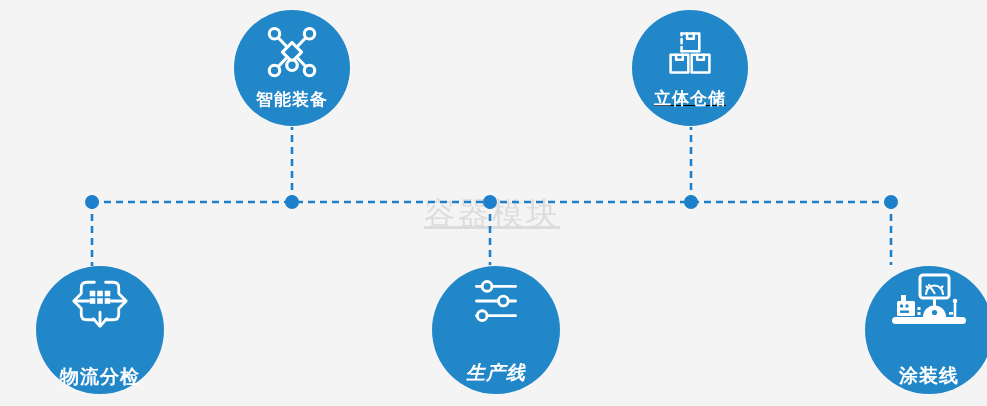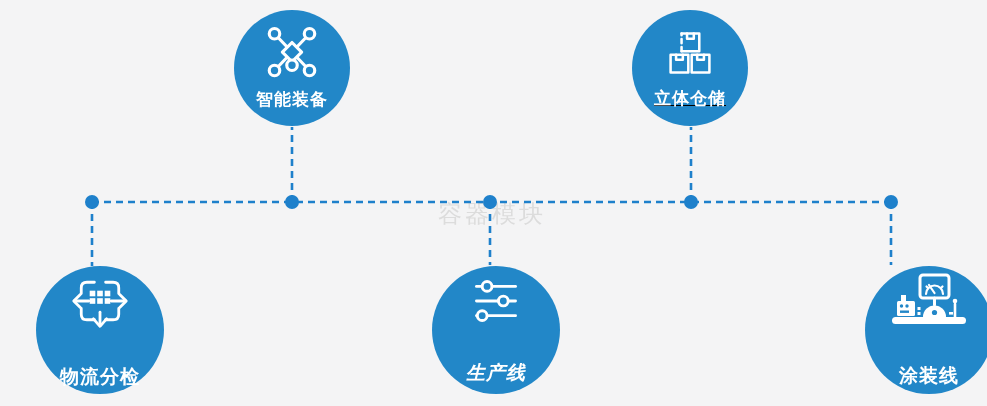"容器模块" .watermark { font-size: 24px -> 31px; text-decoration: none -> underline }
